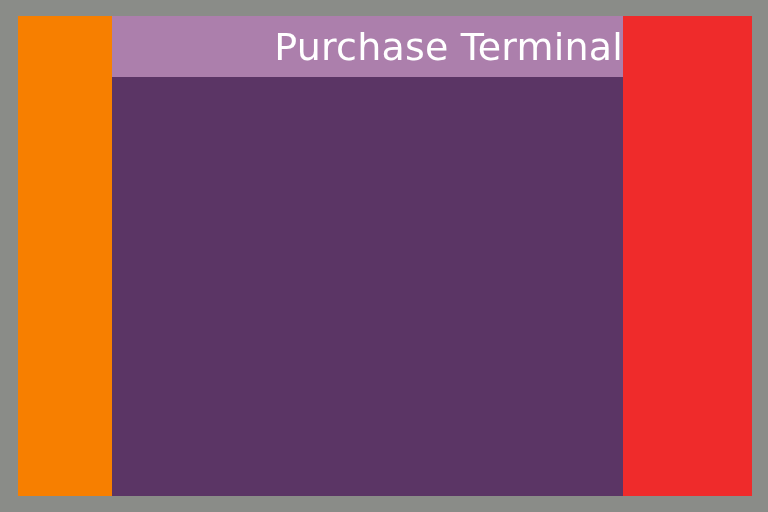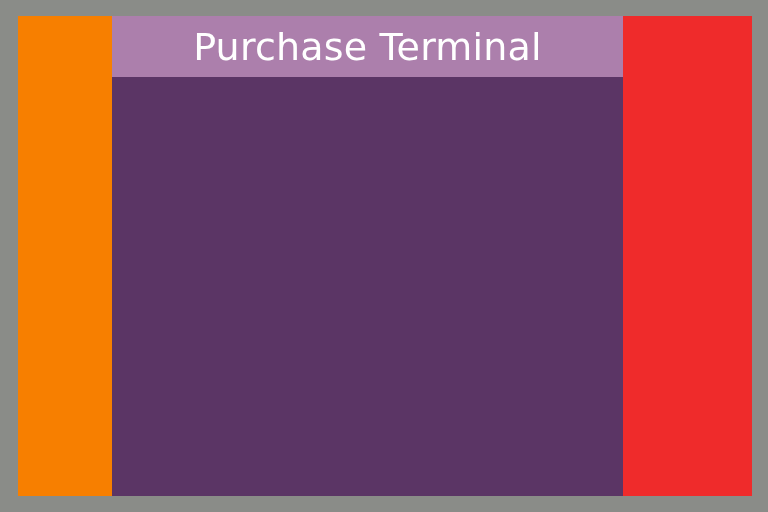"Purchase Terminal" .card-header { justify-content: center -> flex-end }
